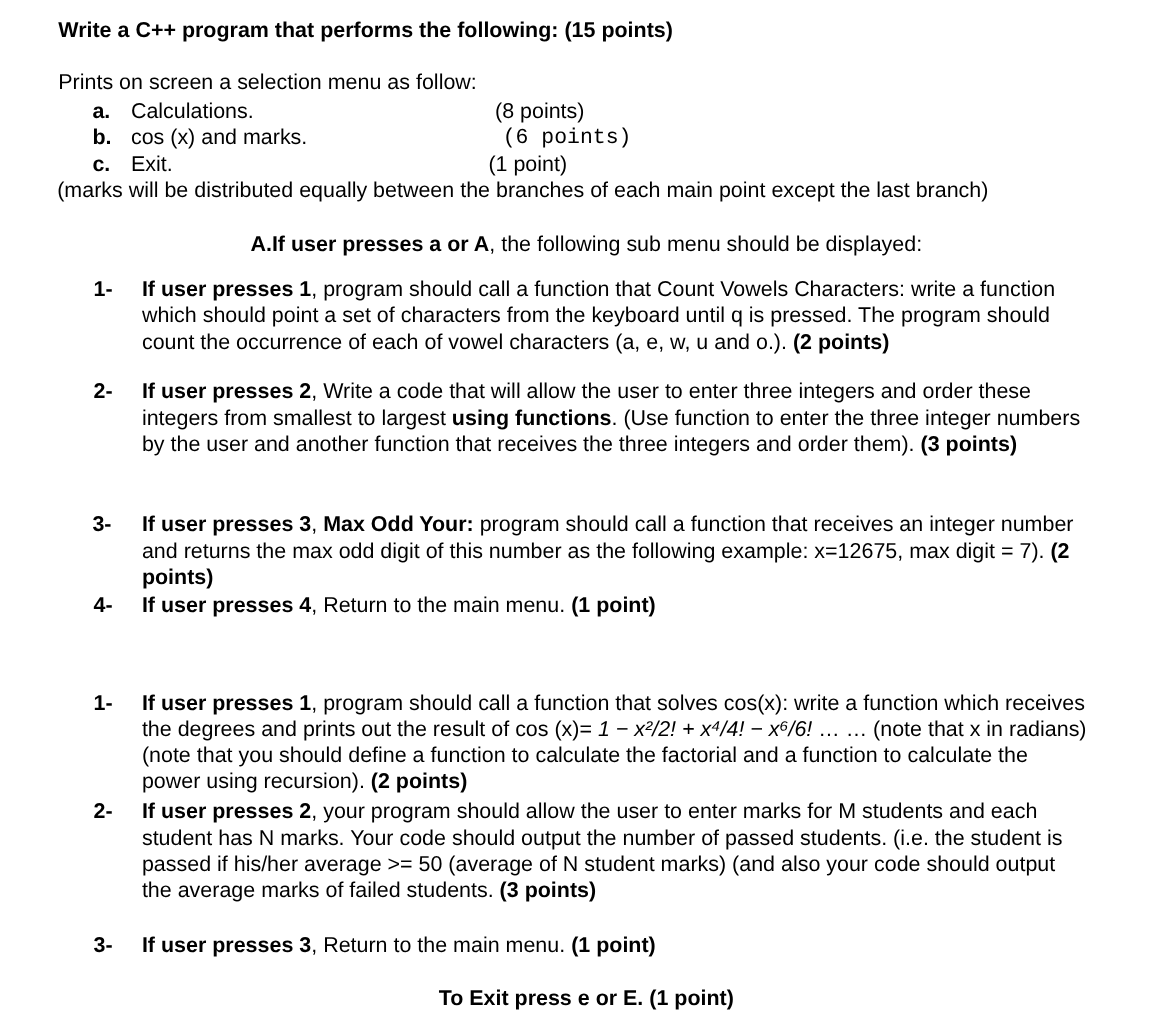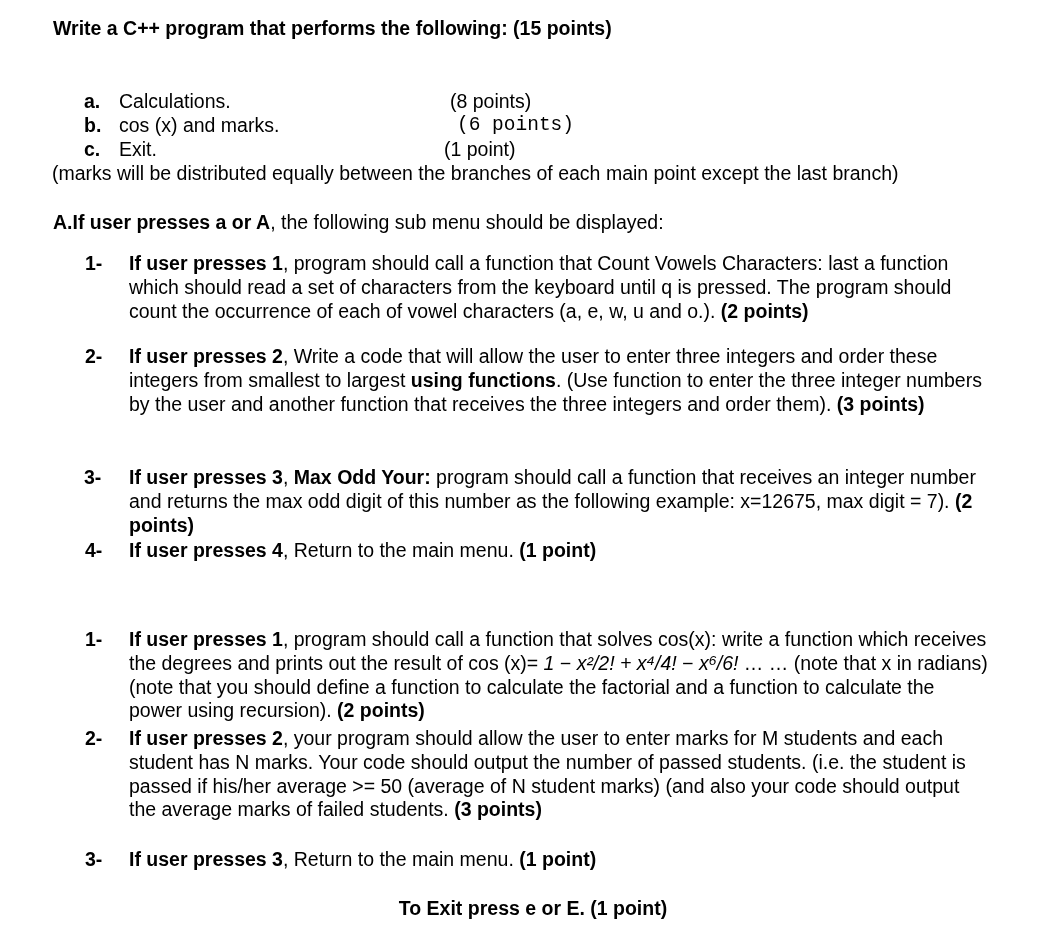"Prints on screen a selection" div.blk { html: none -> <div>Prints on screen a selection menu as follow:</div> }
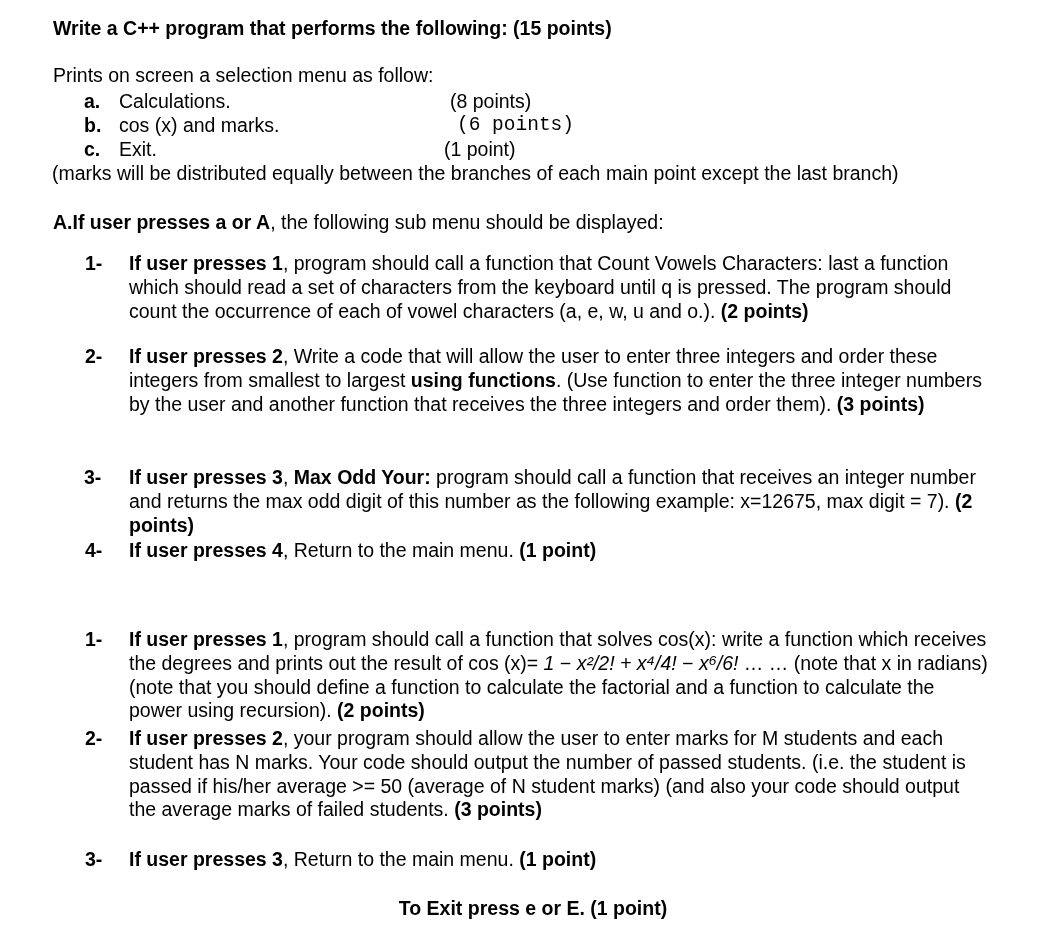"A.If user presses a or" #secA { text-align: none -> center }
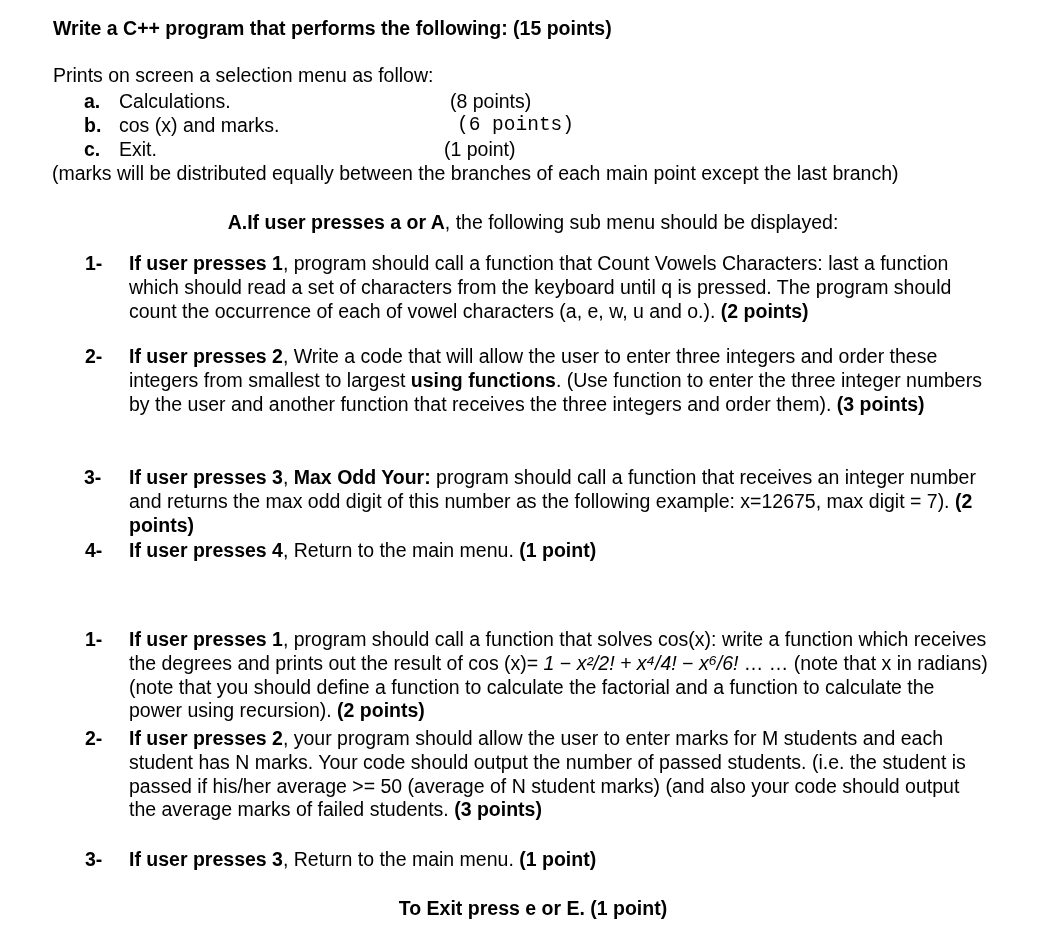", program should call a function that Count" span { text: last a function which should read -> write a function which should point }
